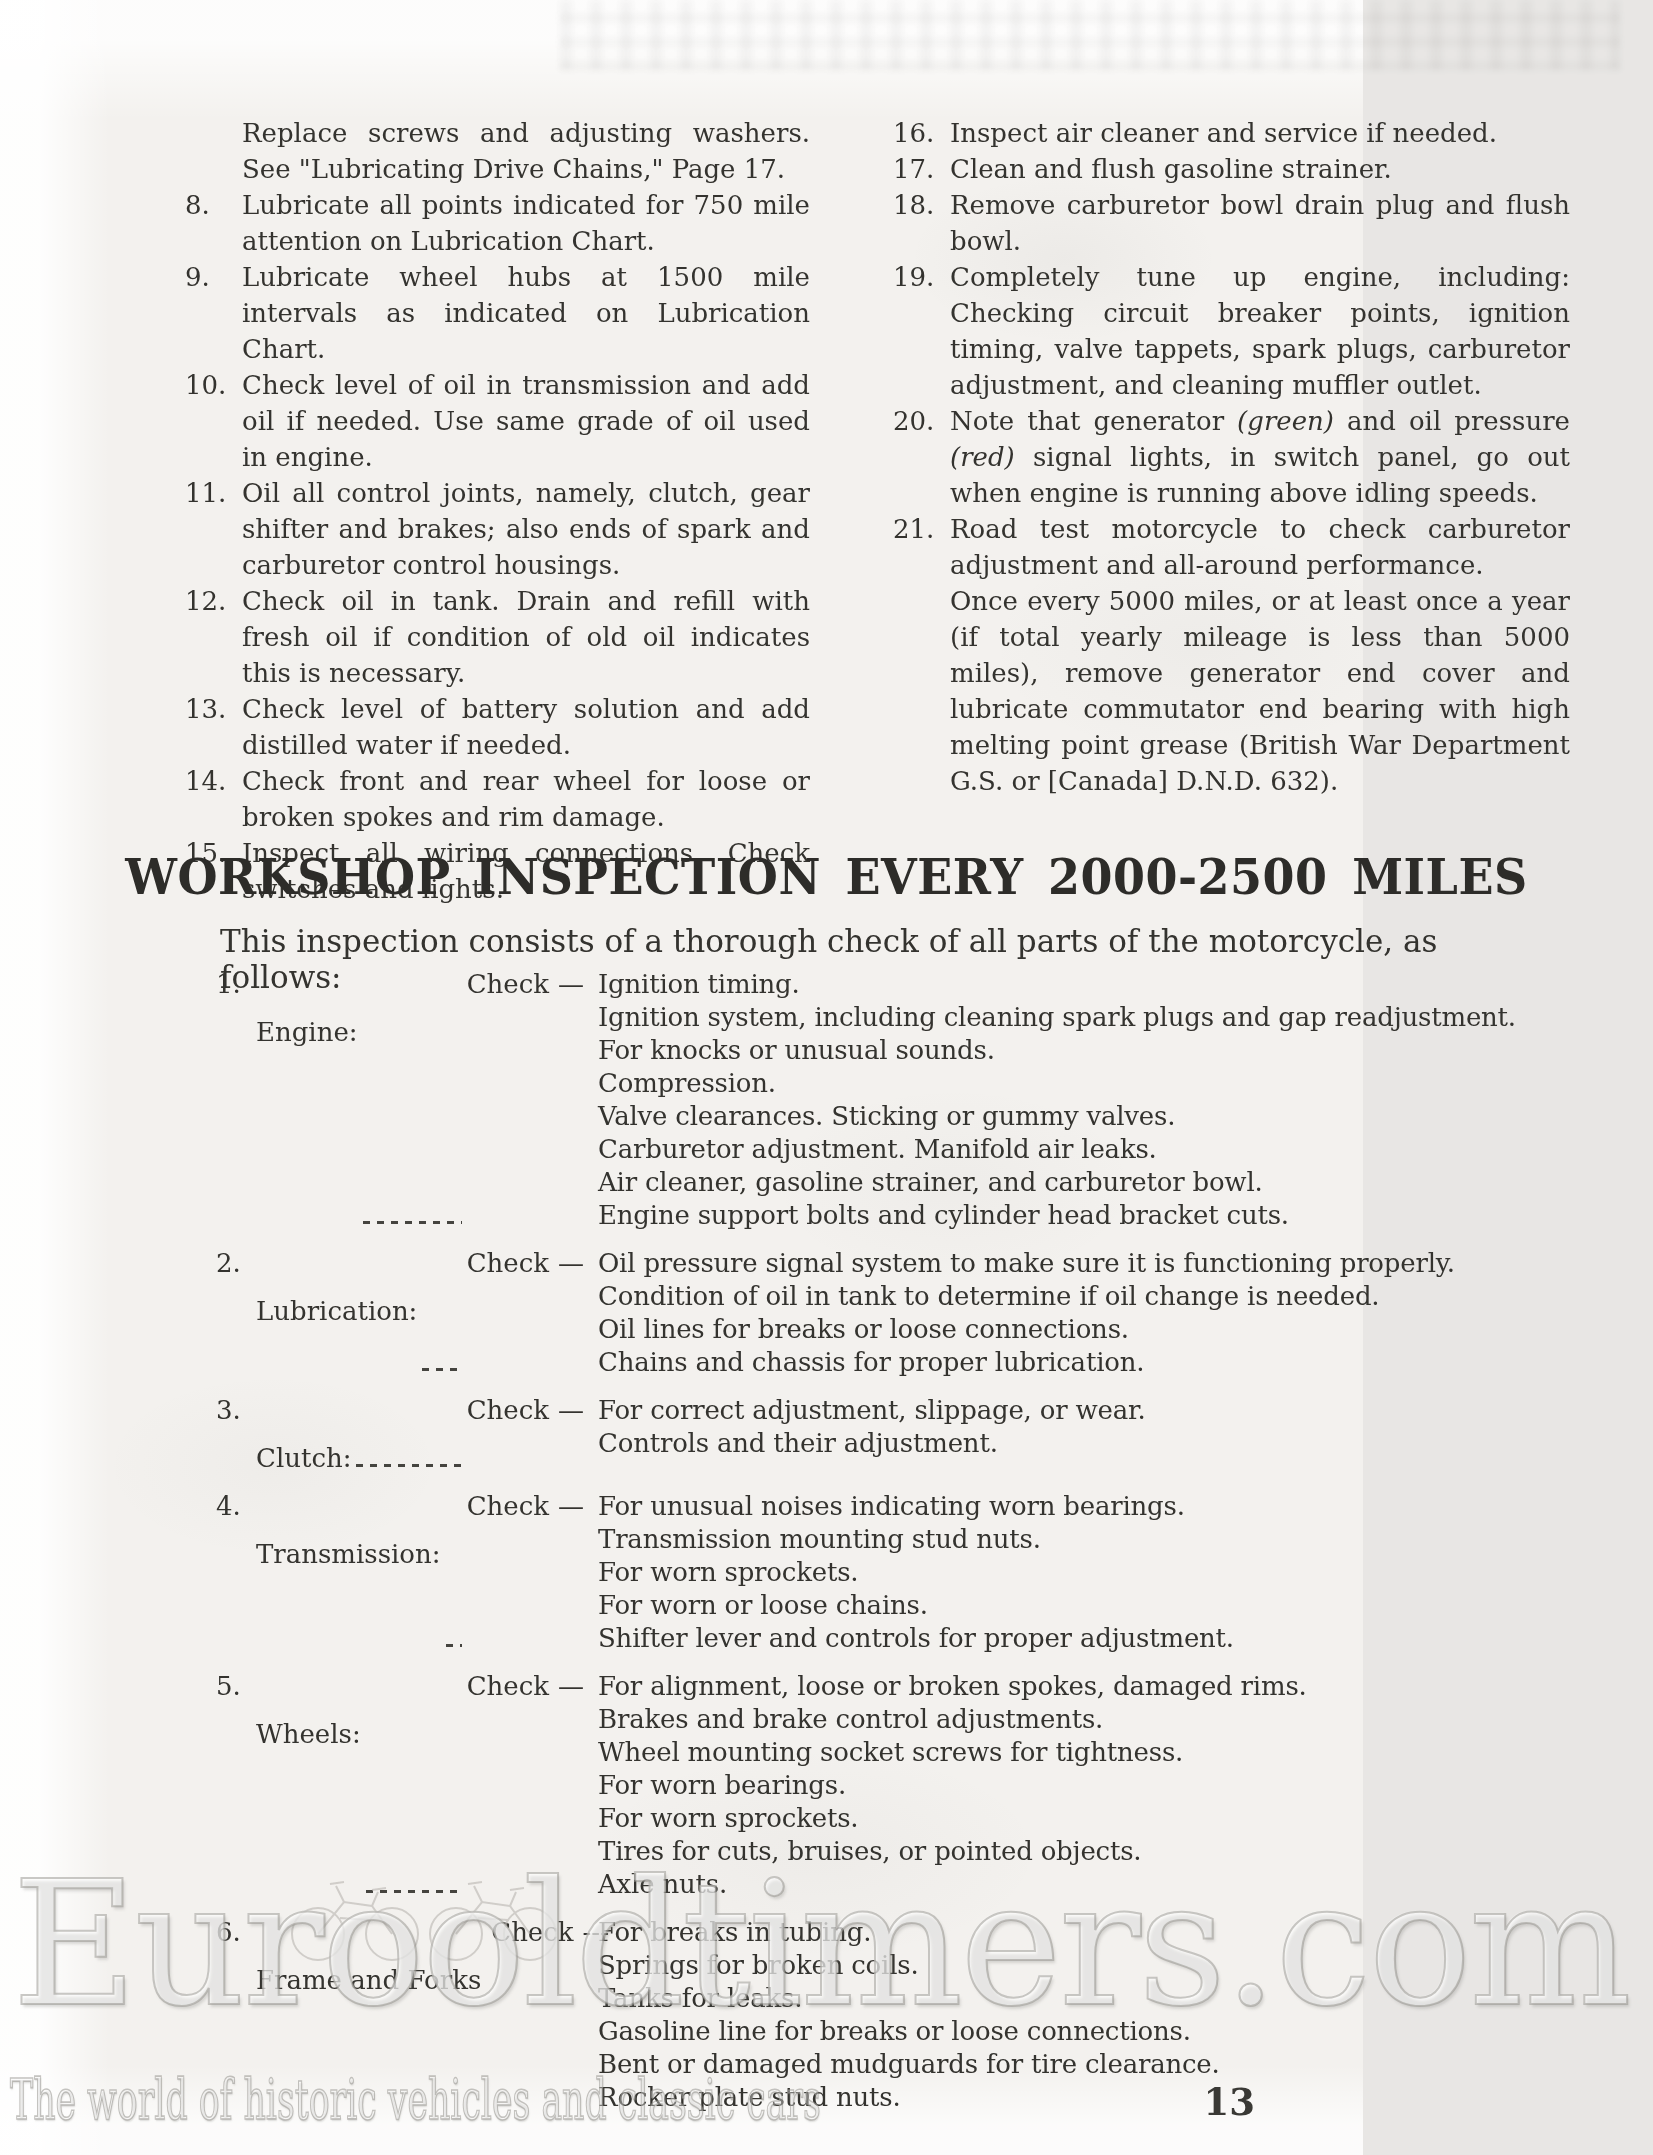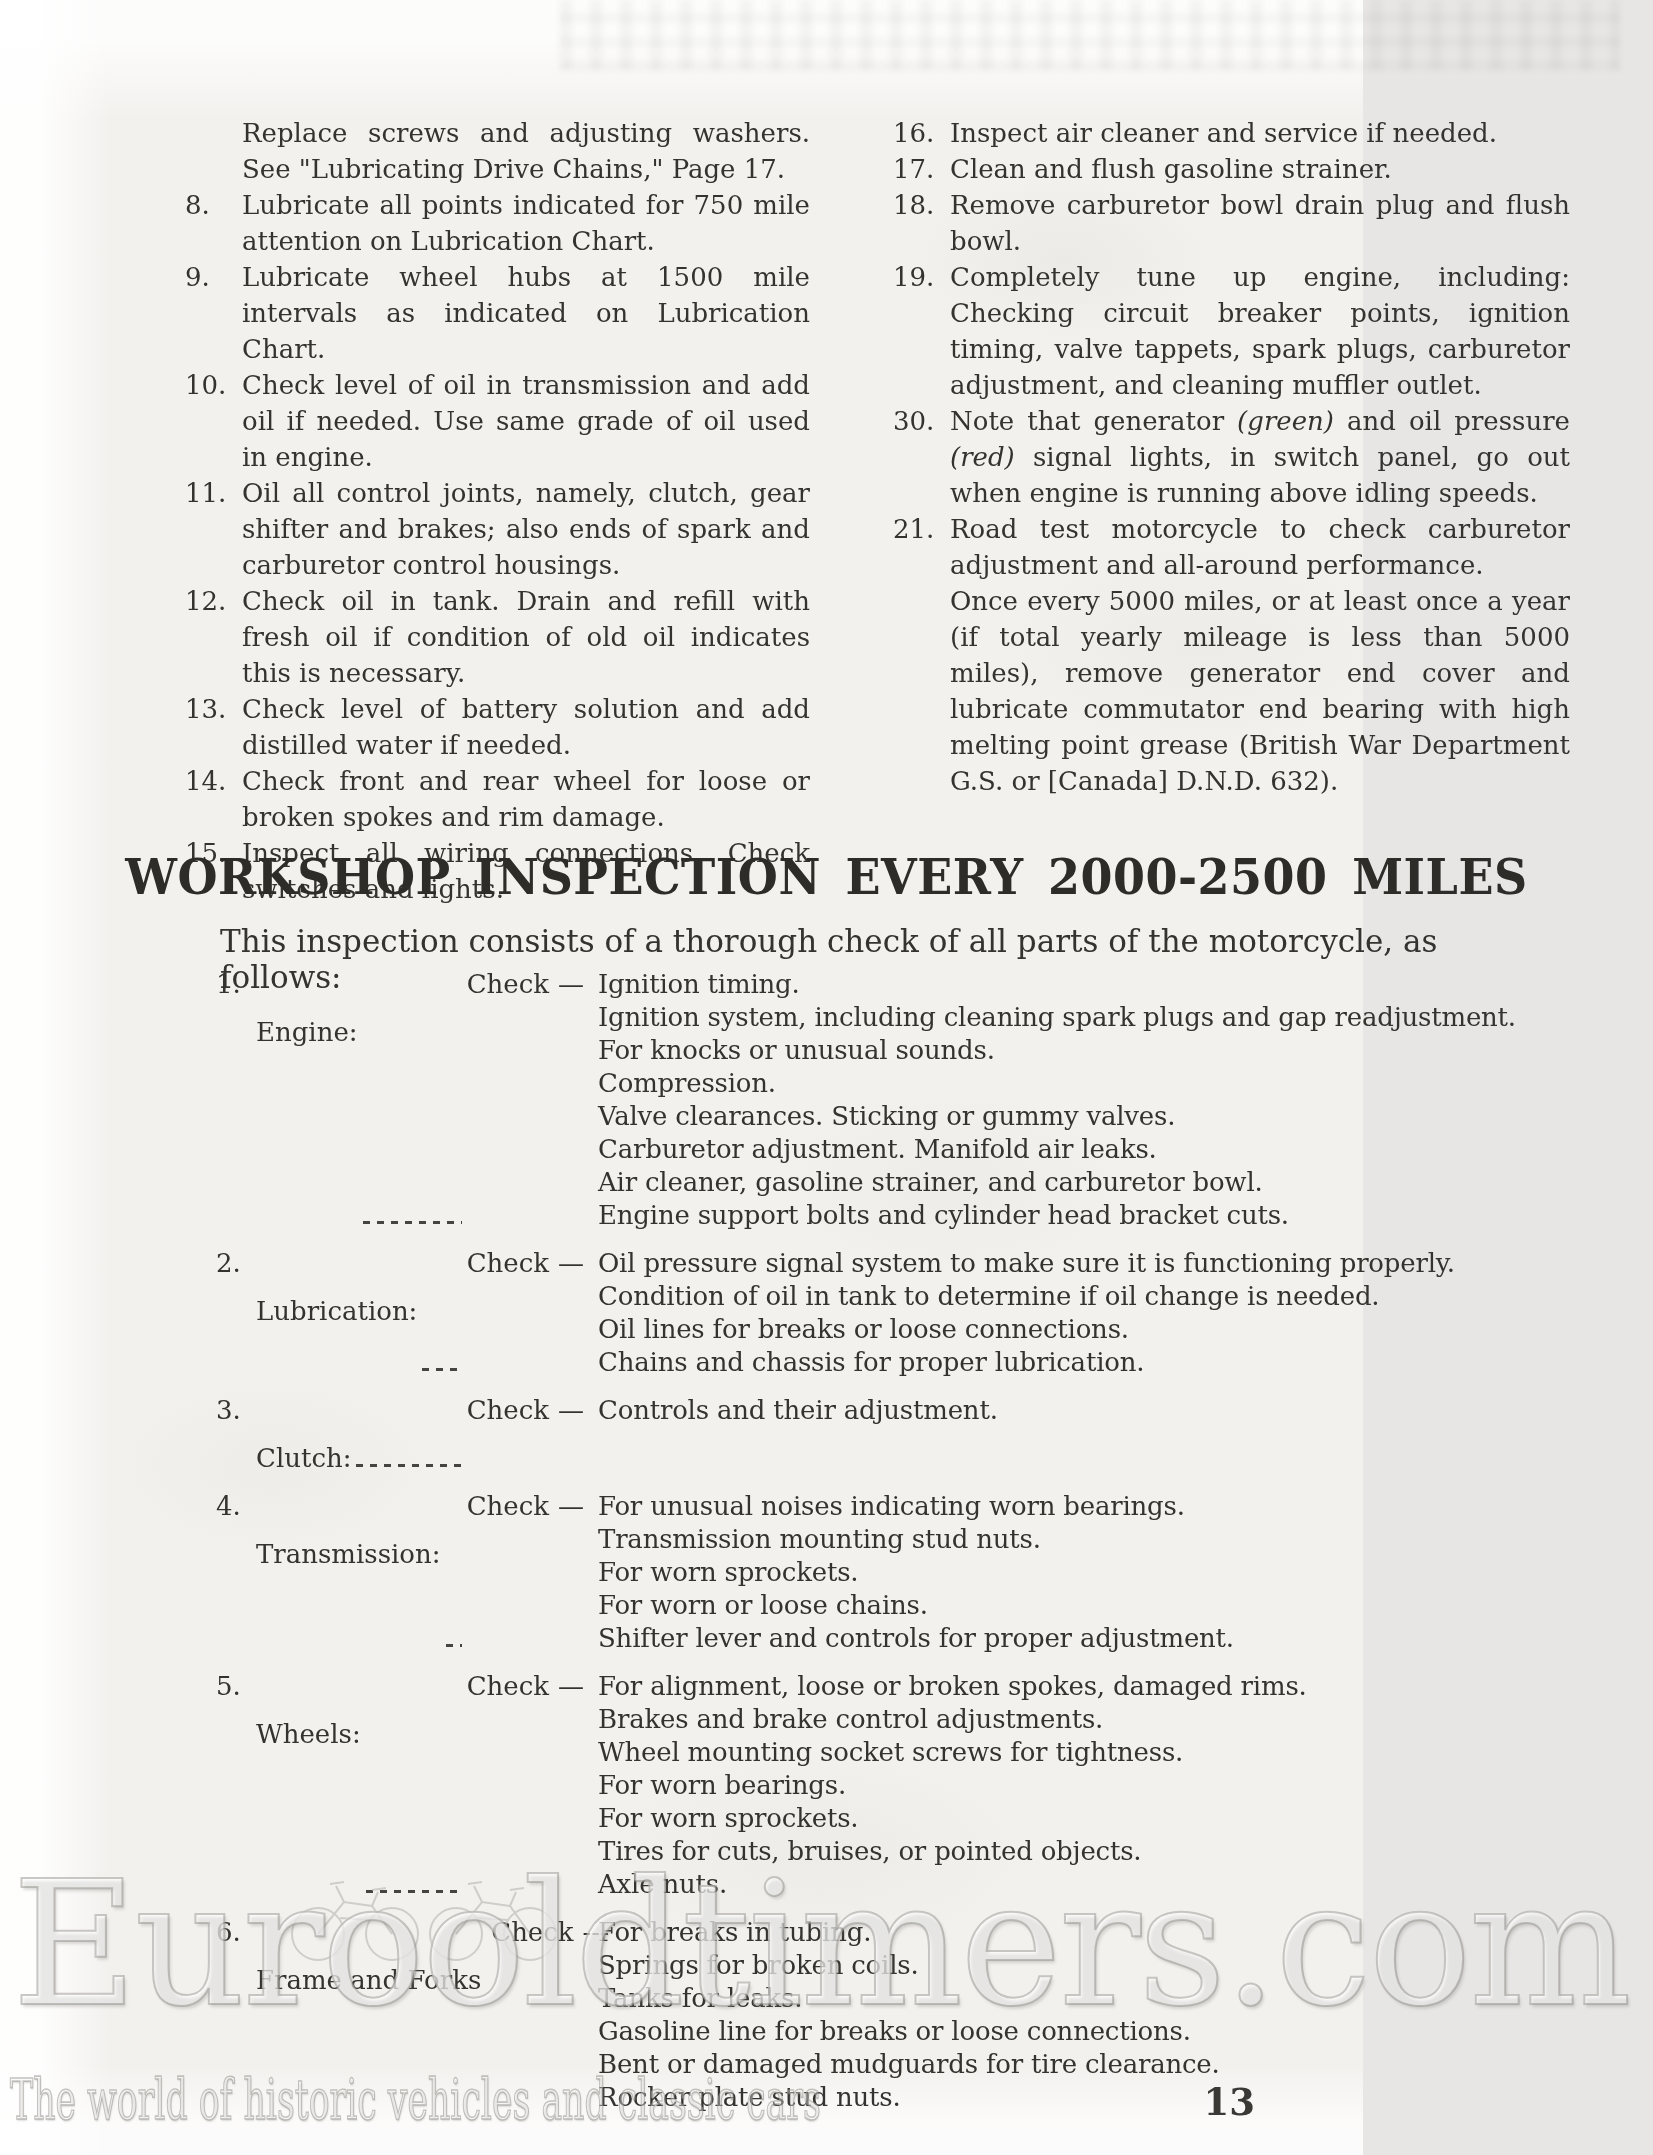"30." span.t-num { text: 30 -> 20 }
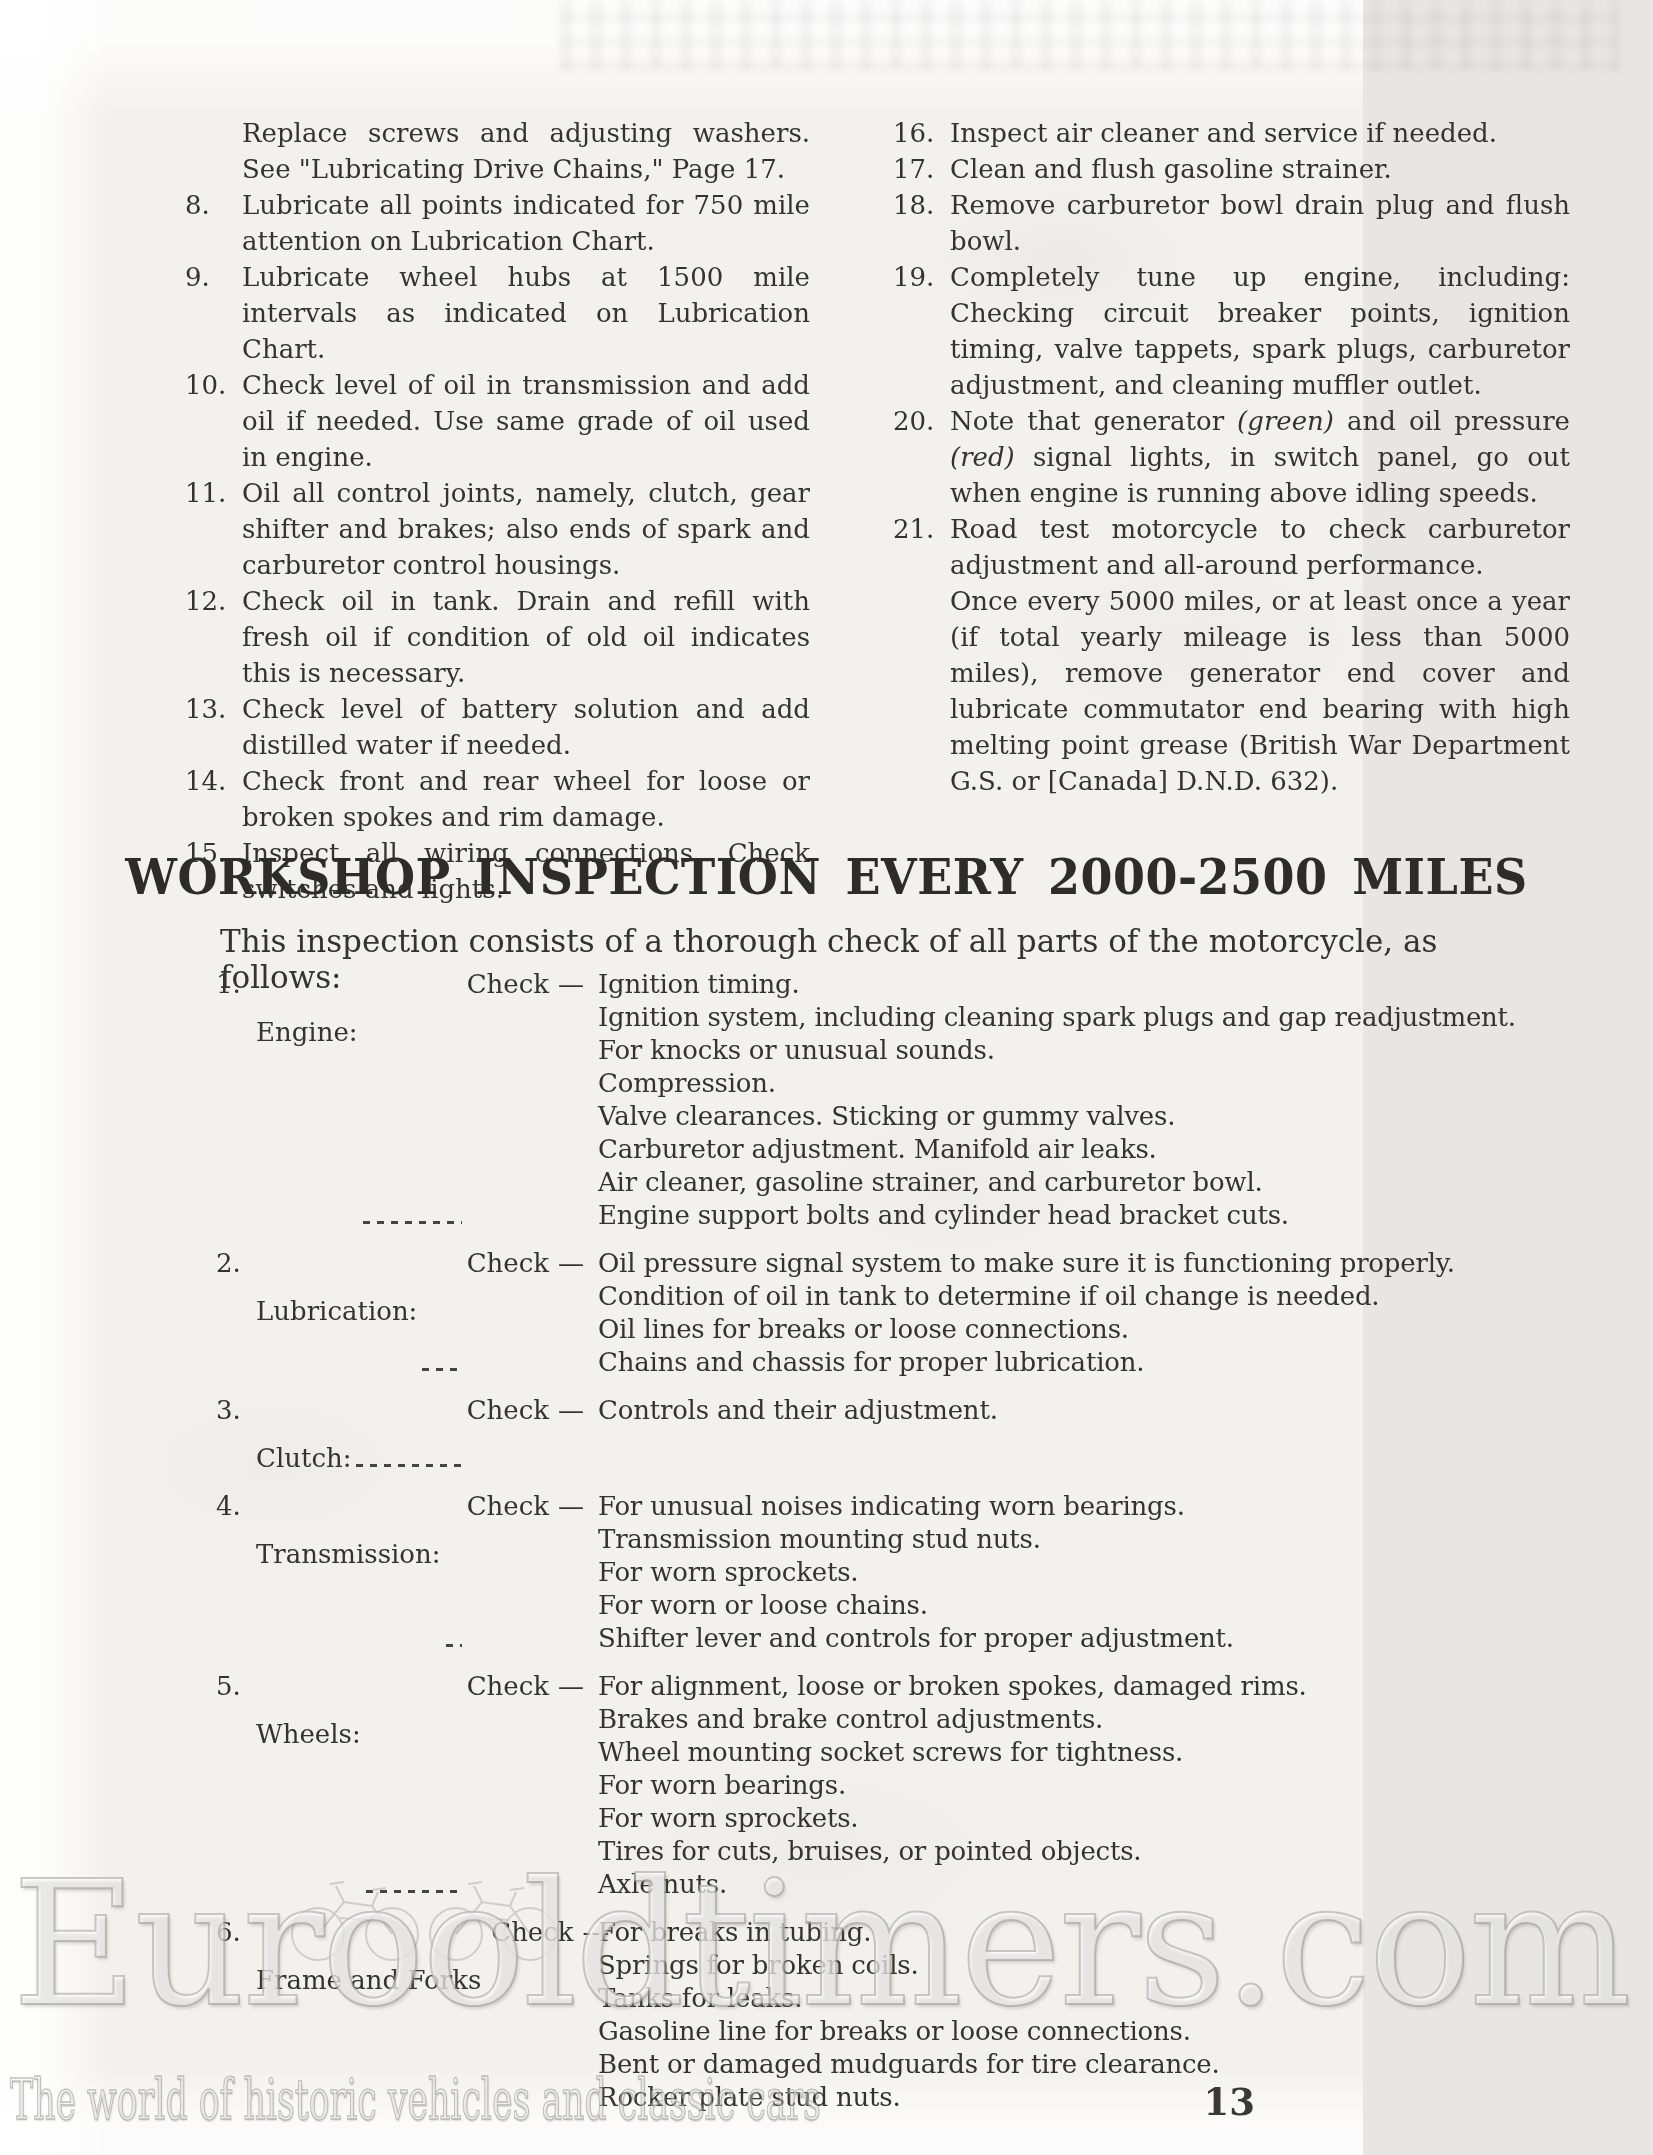"For correct adjustment, slippage, or" div.item-line { html: none -> <div>For correct adjustment, slippage, or wear.</div> }
